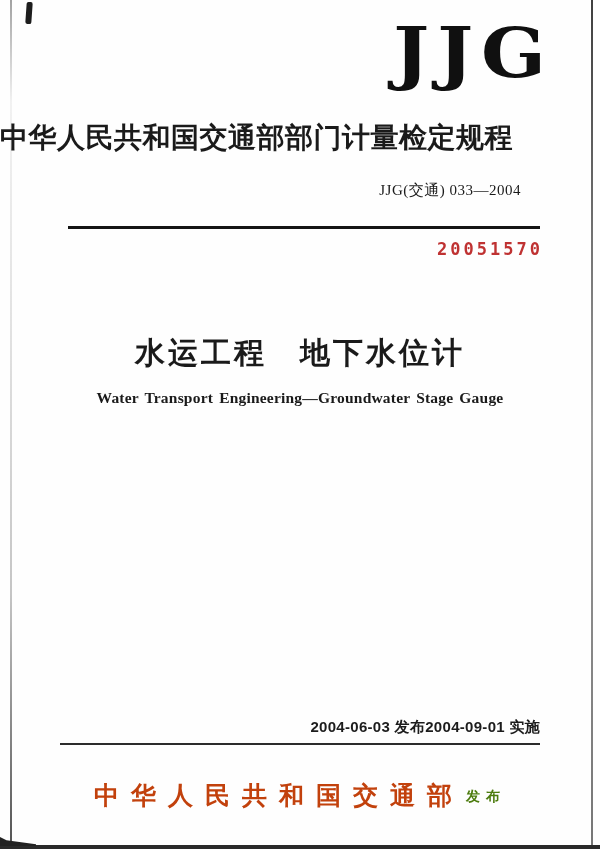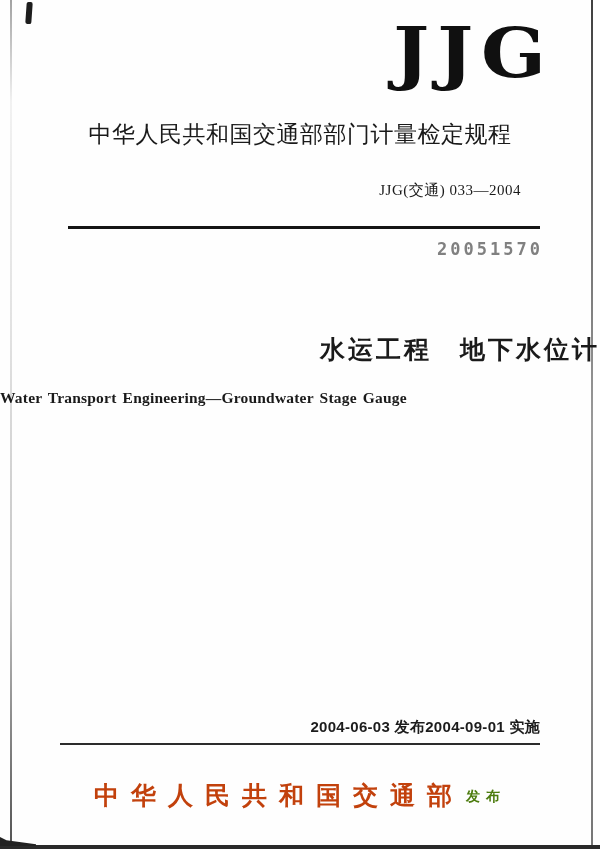"中华人民共和国交通部部门计量检定规程" .regulation-type { font-size: 23px -> 28px; font-weight: normal -> bold; text-align: center -> none }
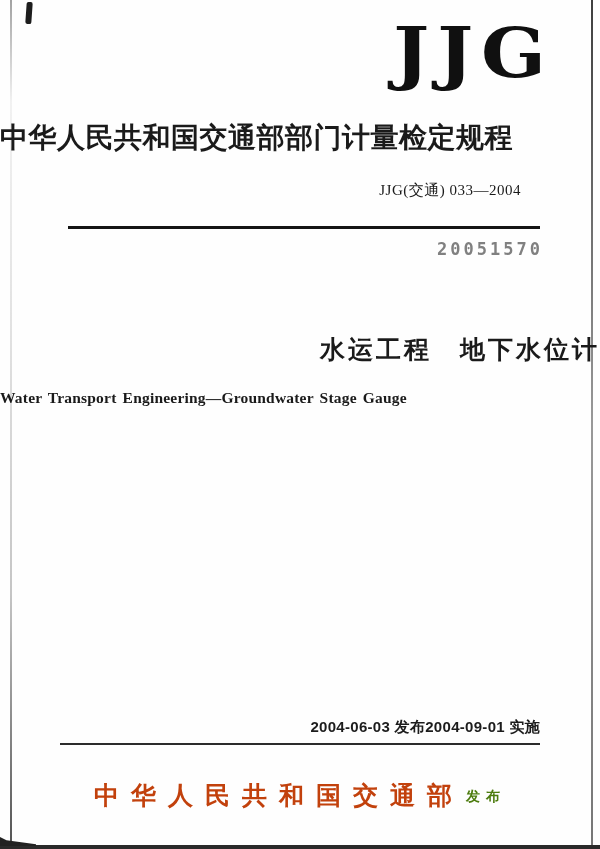"20051570" .serial-stamp { color: #737373 -> #b91c1c }
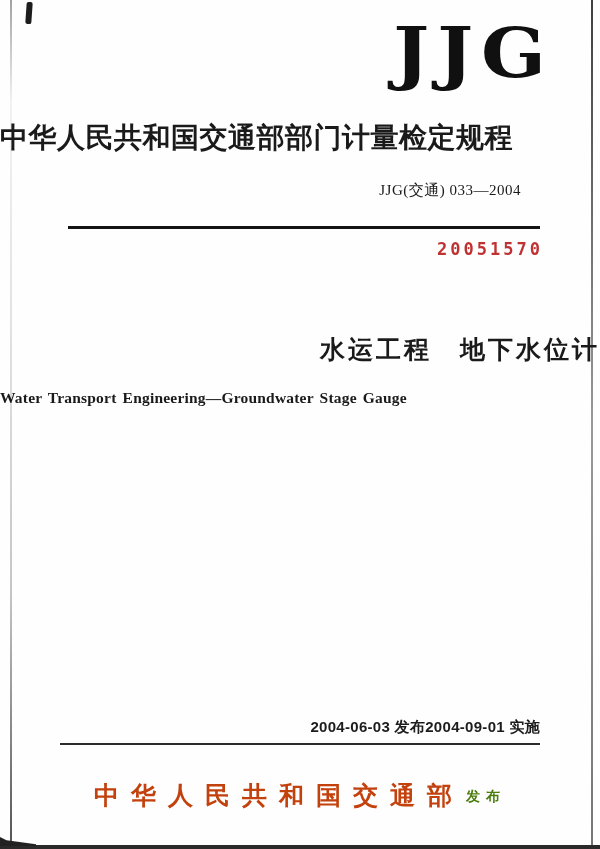"水运工程 地下水位计" .title-cn { font-size: 25px -> 30px; text-align: right -> center }
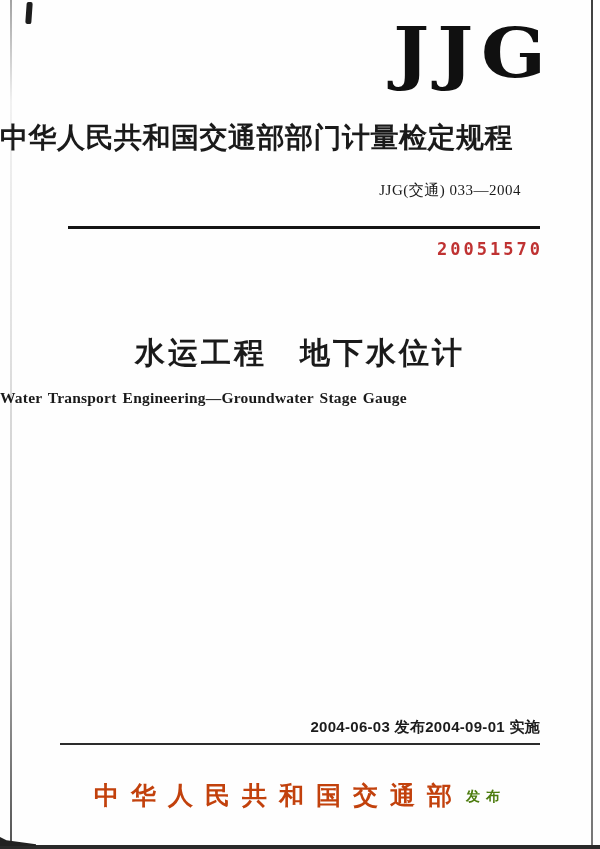"Water Transport Engineering—Groundwater" .title-en { text-align: none -> center }
